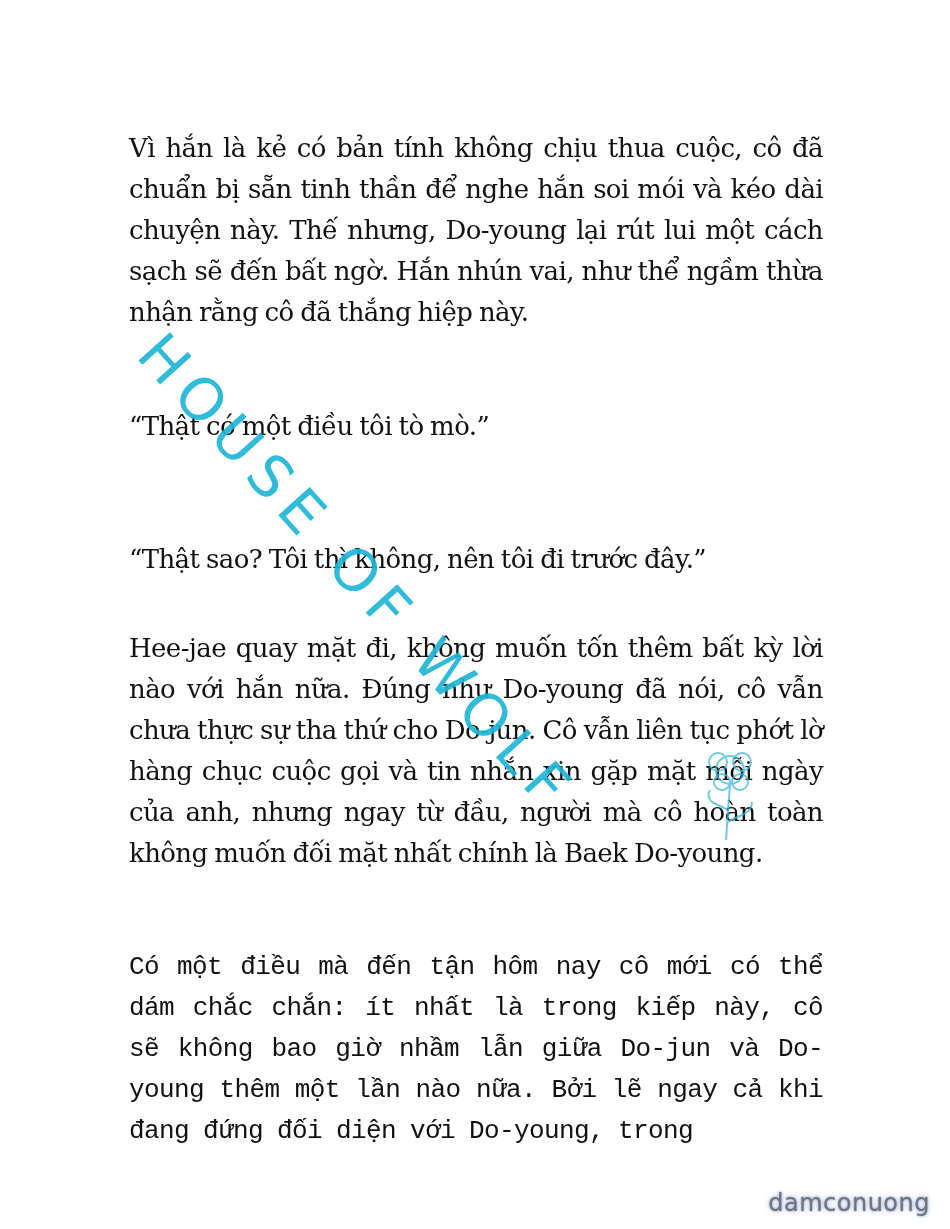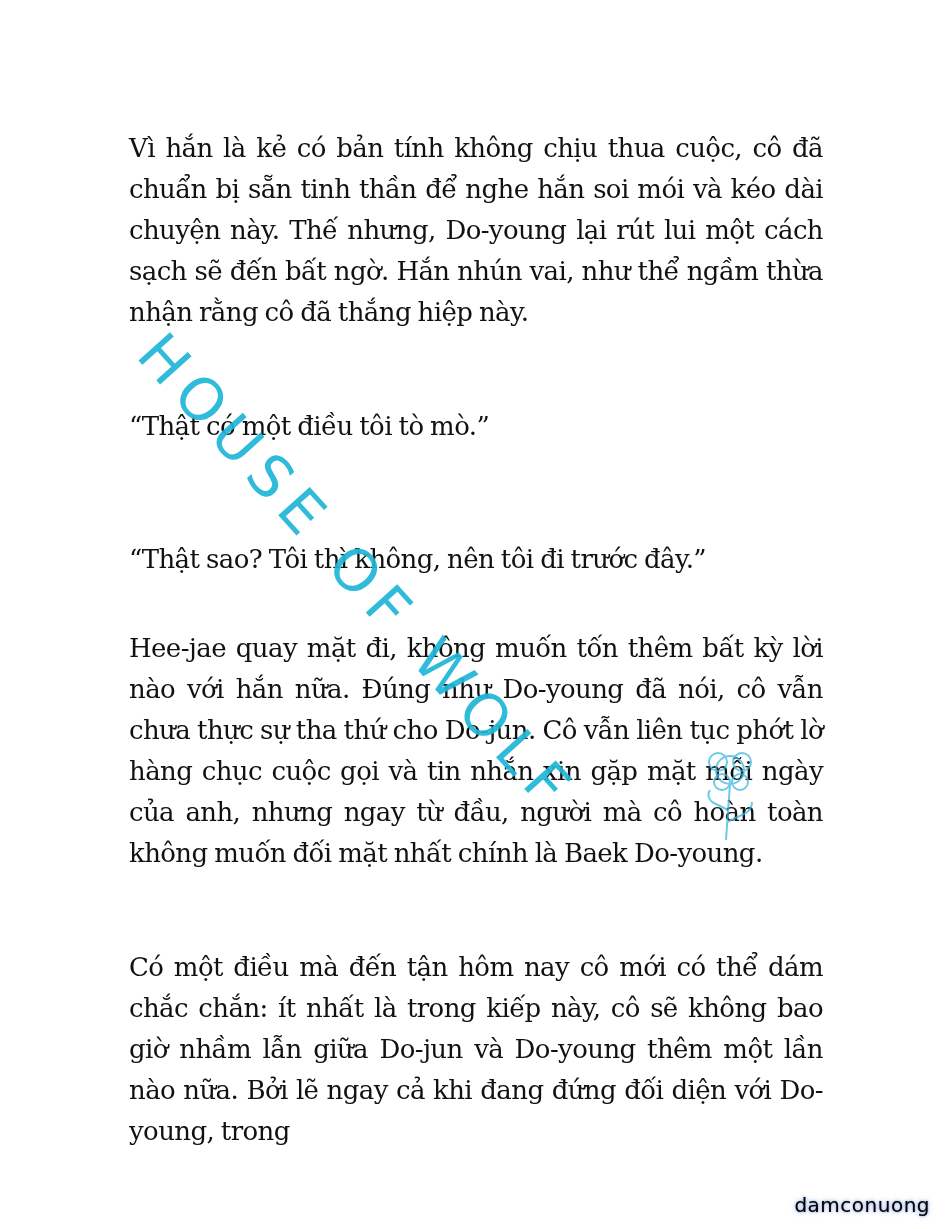"Có một điều mà đến" .p5 { font-family: none -> Liberation Mono, monospace }
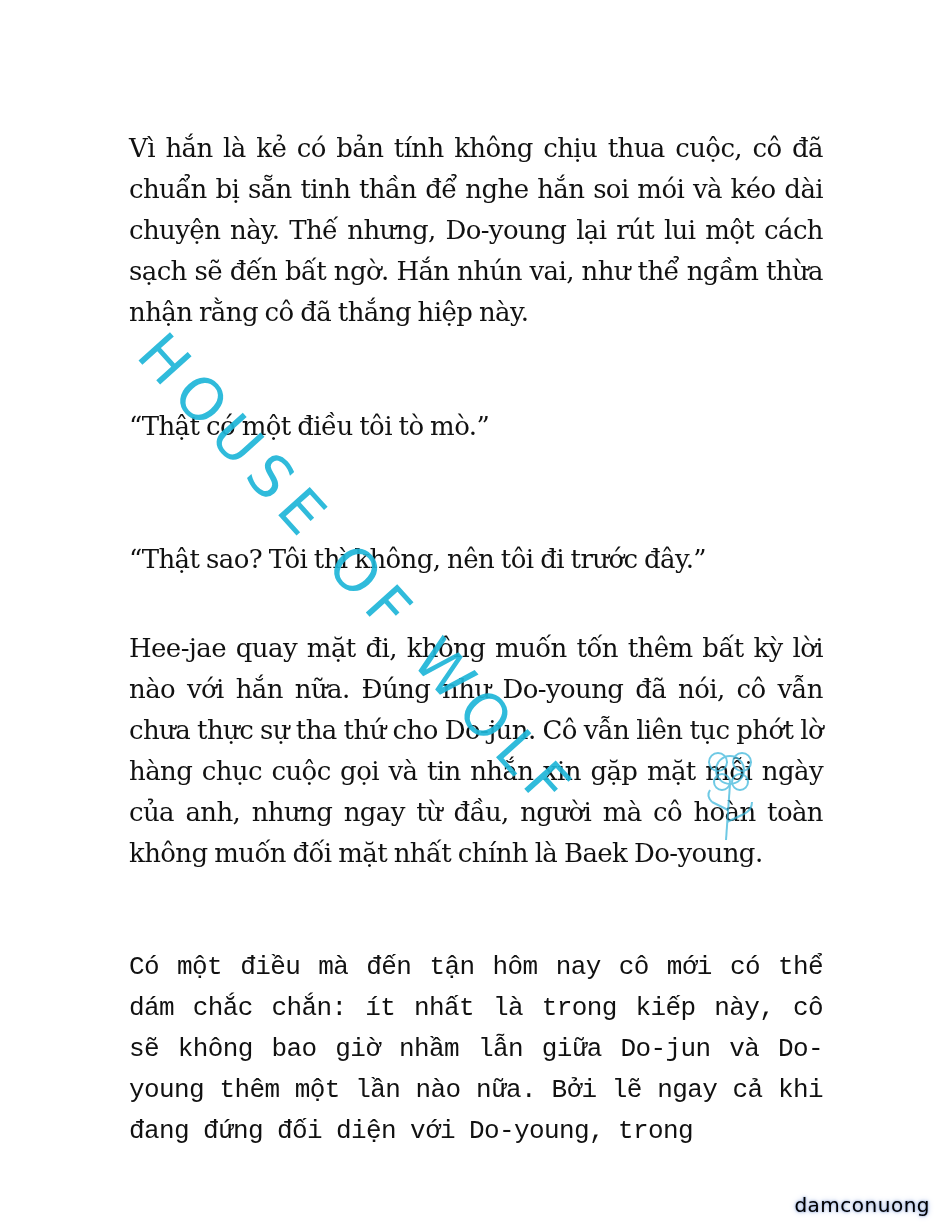"damconuong" .wm-site { color: #000000 -> #737373; font-size: 20px -> 24px }
